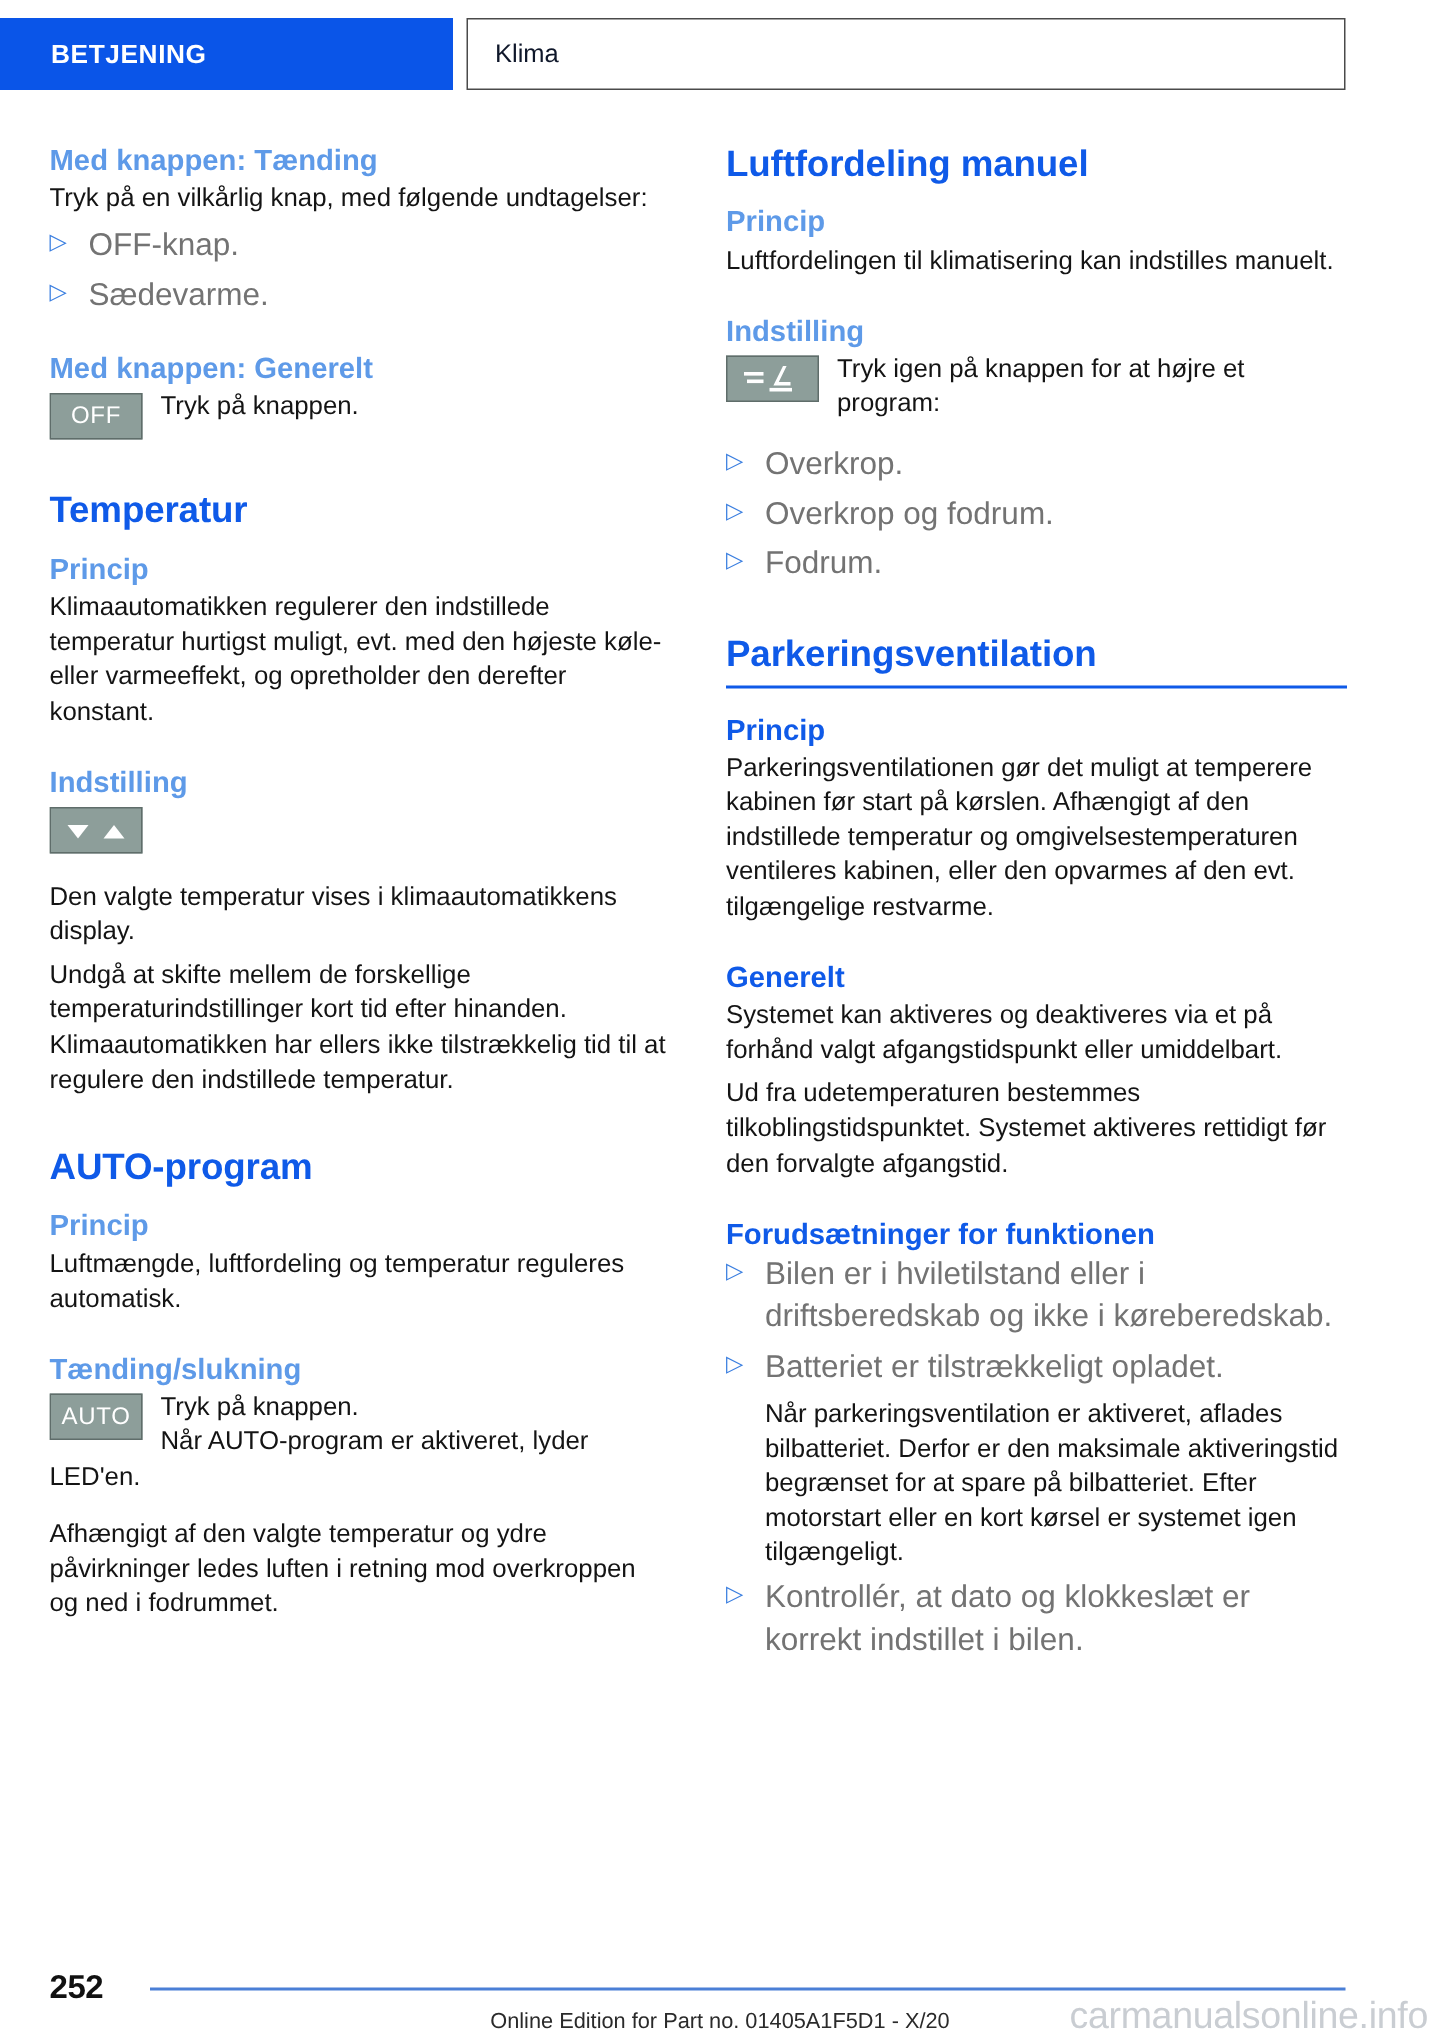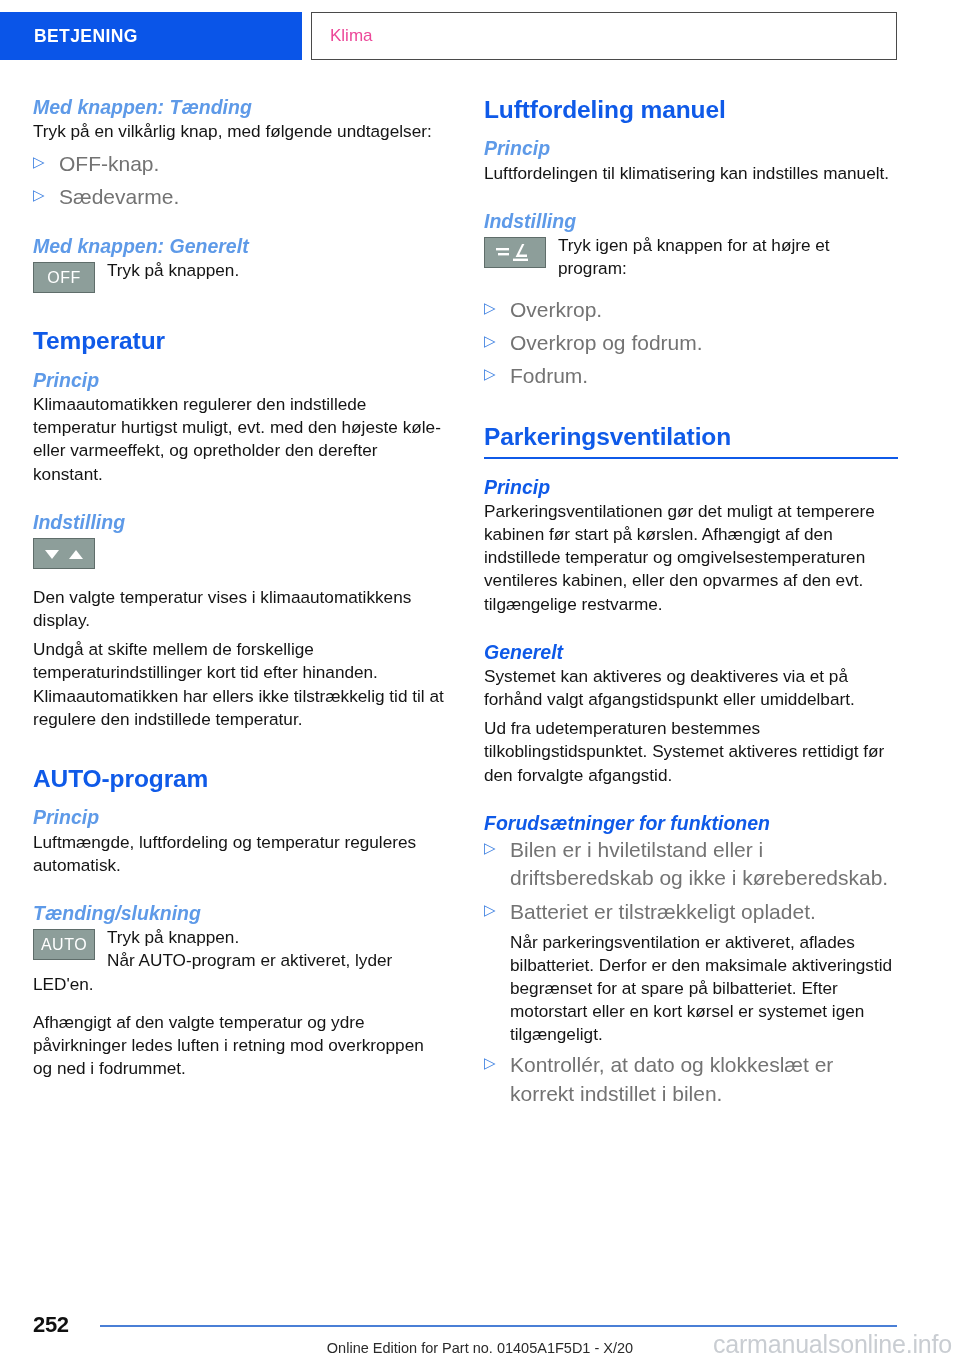"Klima" .header-topic-label { color: #ec4899 -> #0f172a }
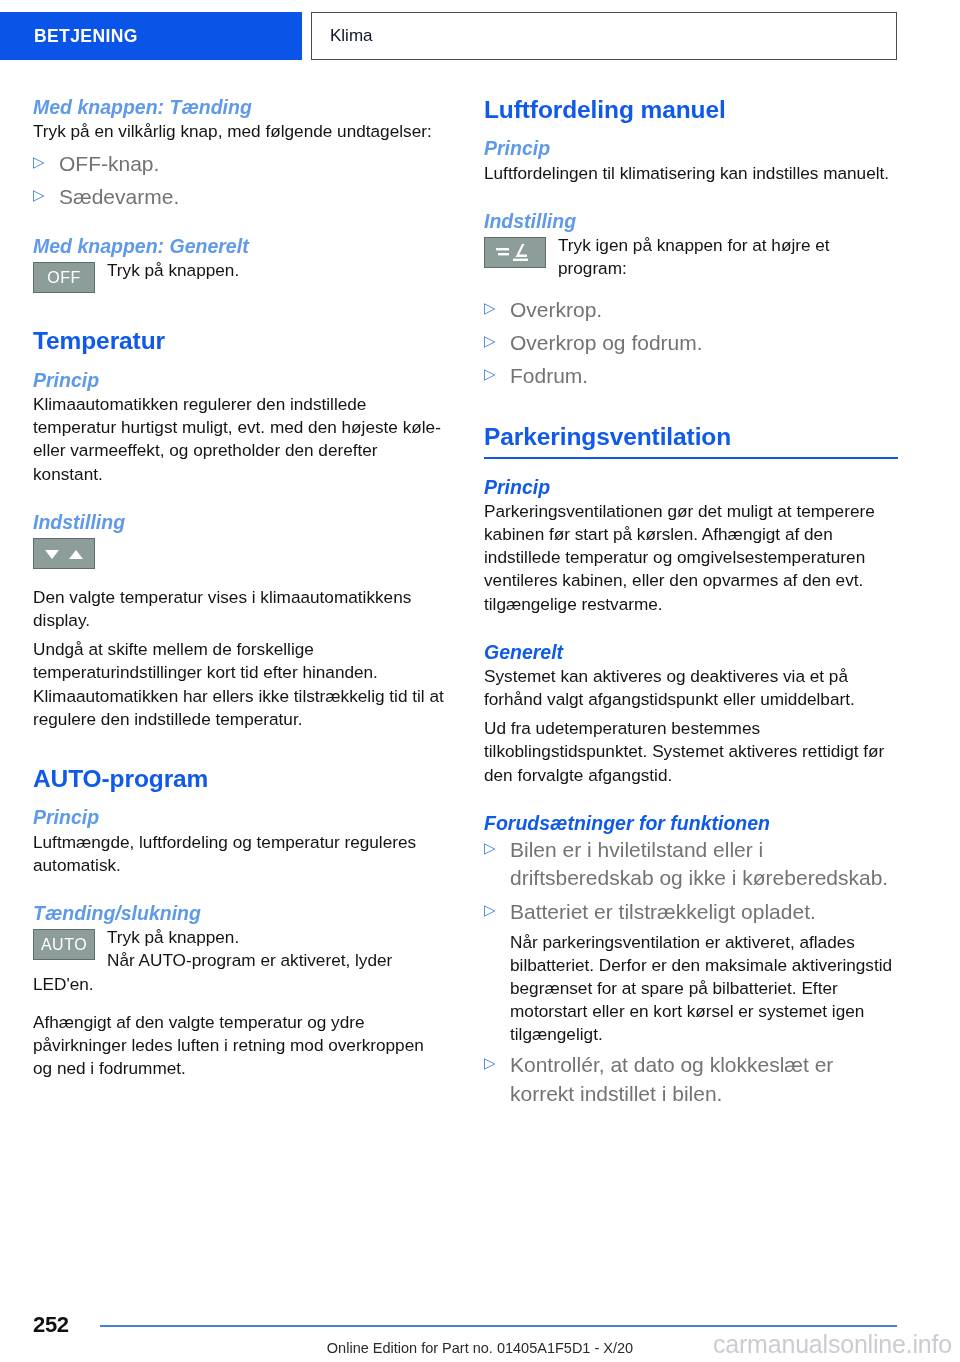"Med knappen: Tænding" h2.h-sub { font-style: italic -> none }
